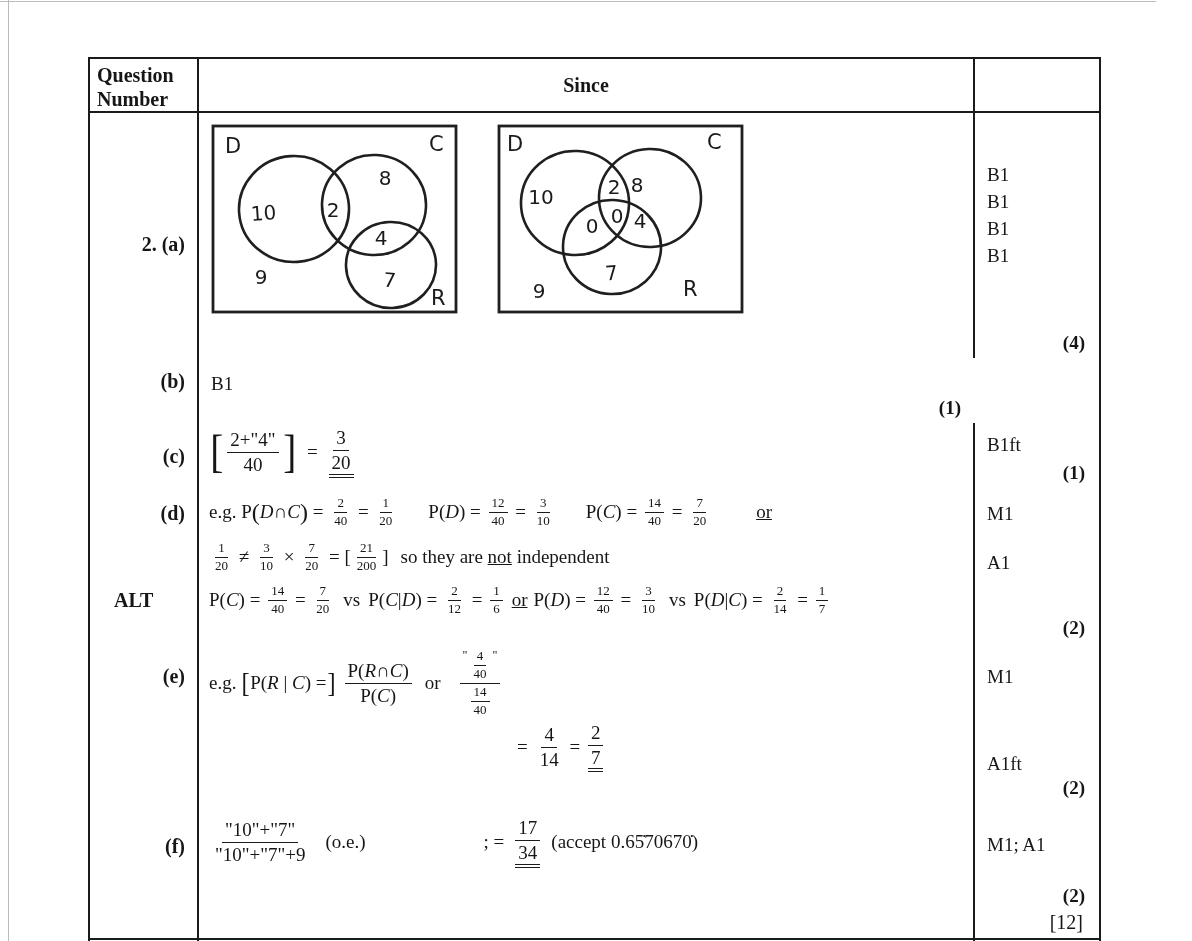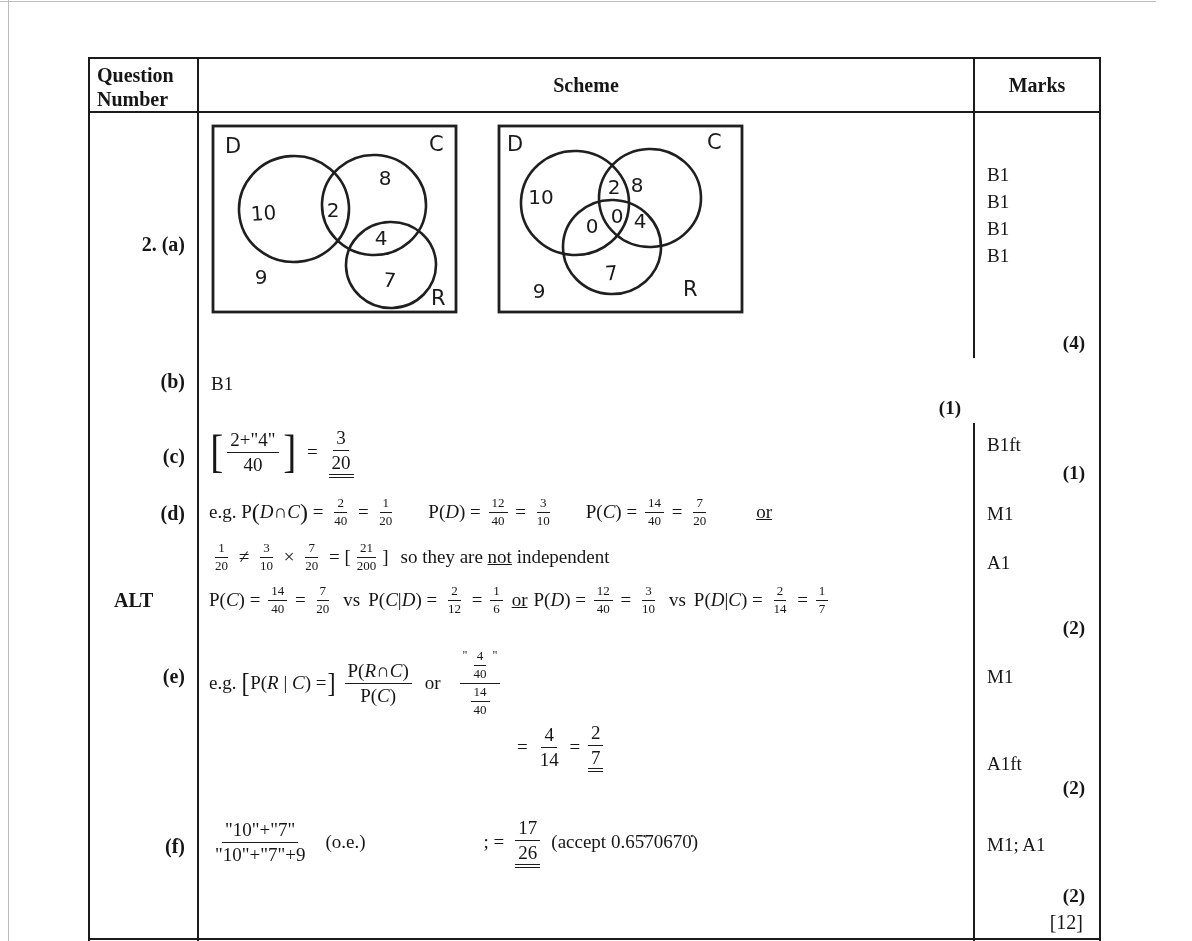"Scheme" span { text: Scheme -> Since }
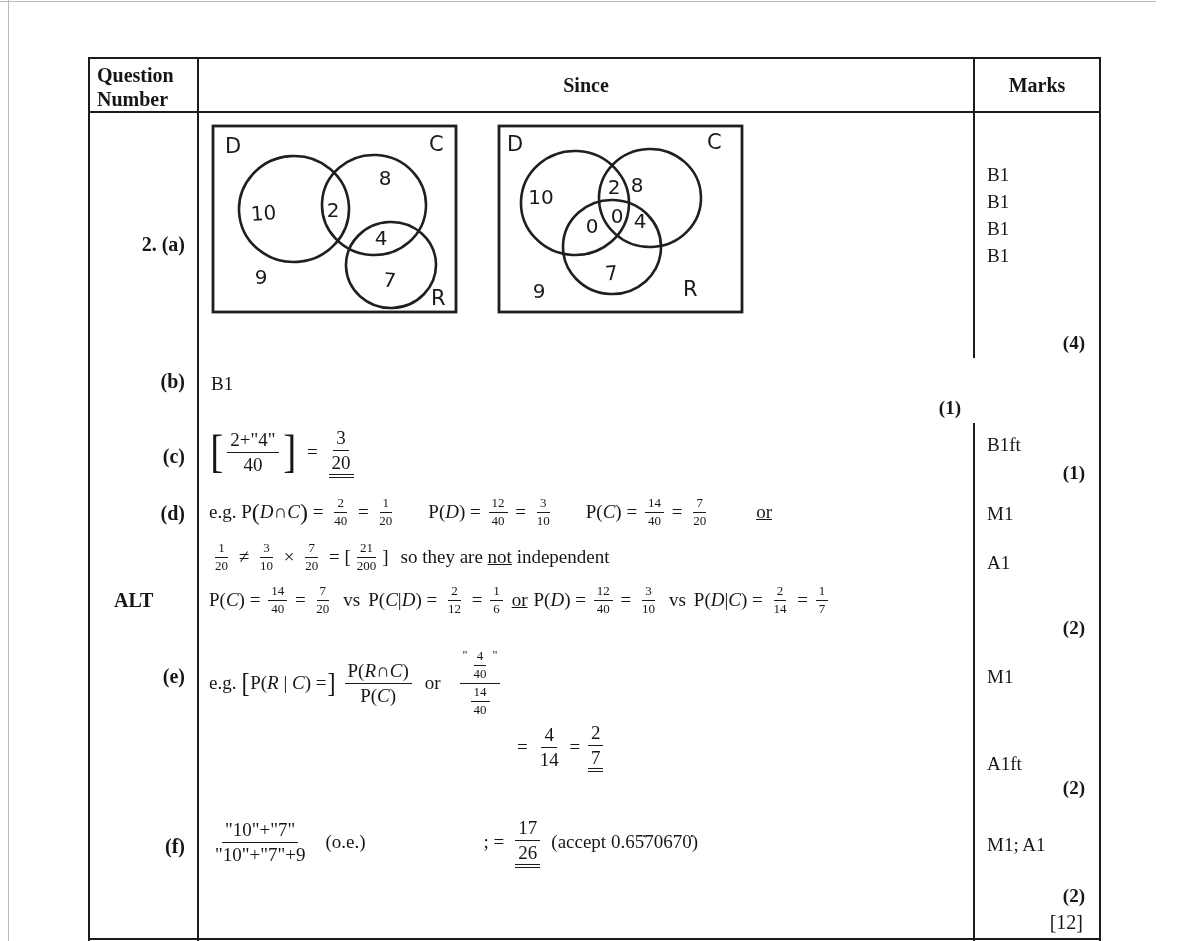"Marks" div.kcell { html: <div> <span>Marks</span> </div> -> none }
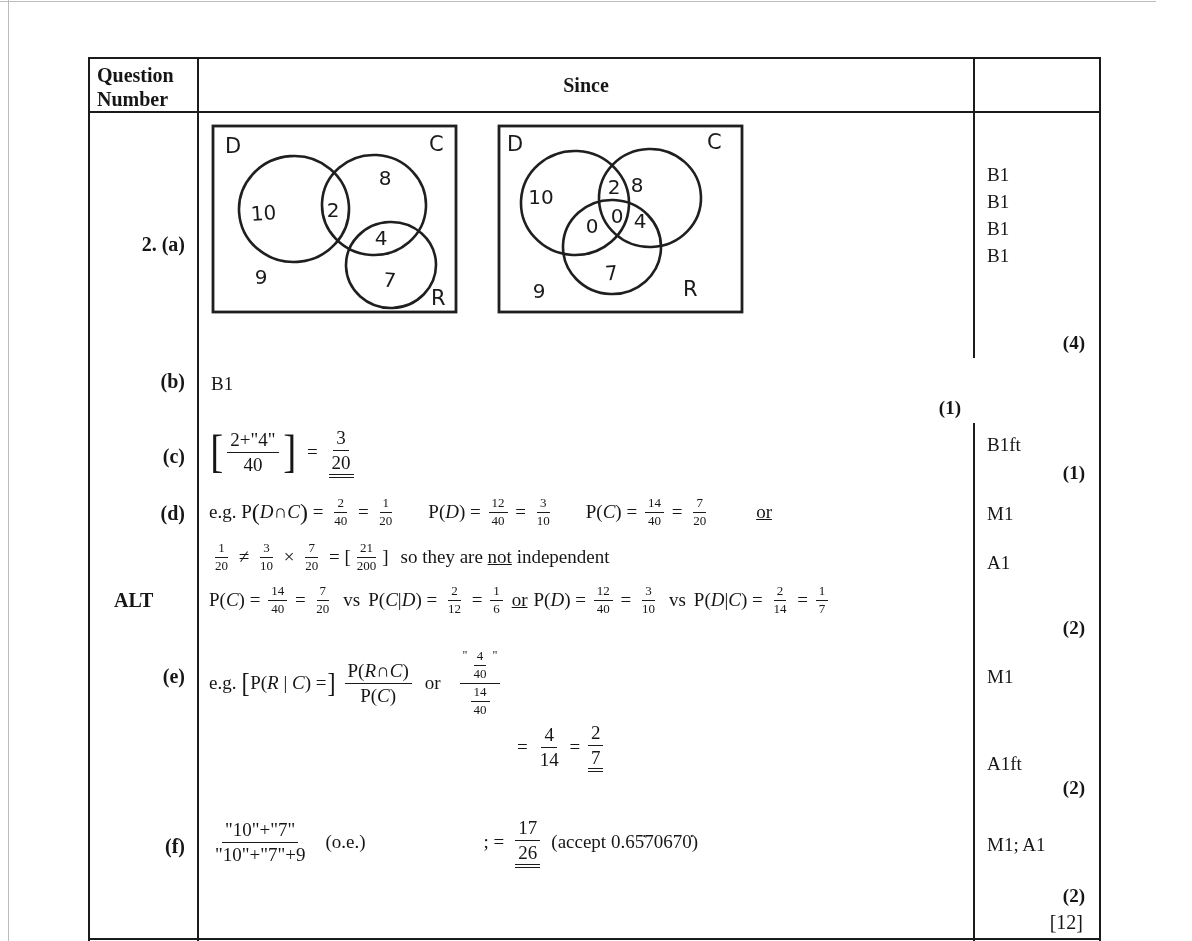"26" span.fd { text: 26 -> 34 }
